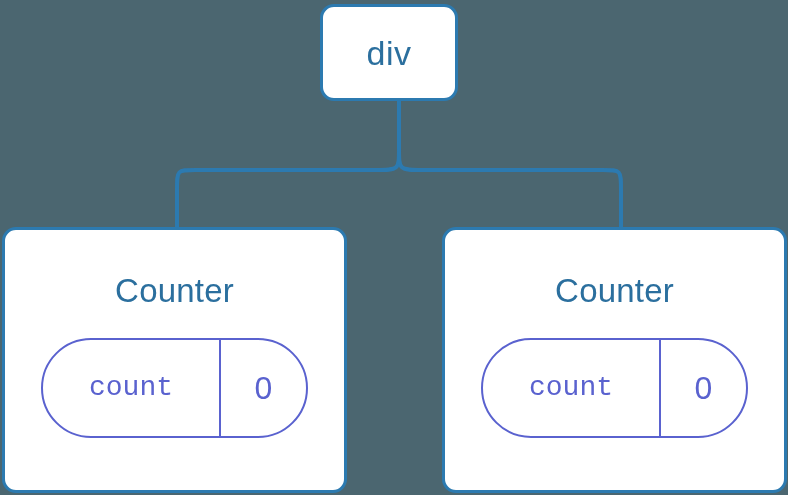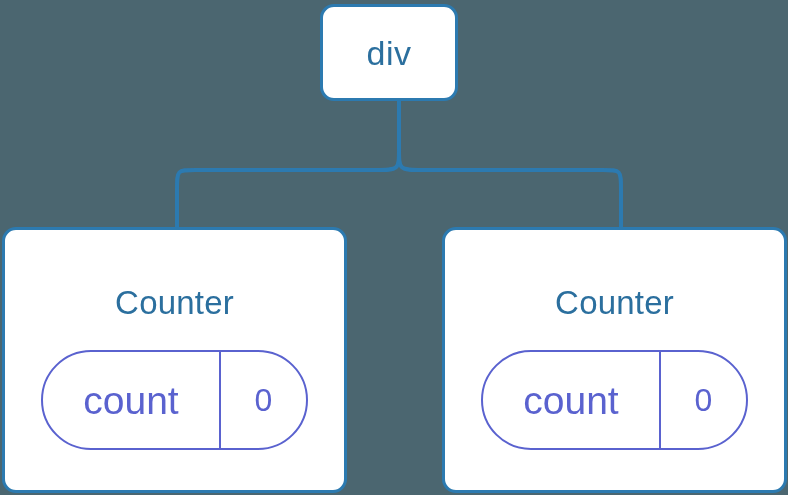"Counter" .component-title { margin-top: 56px -> 44px }
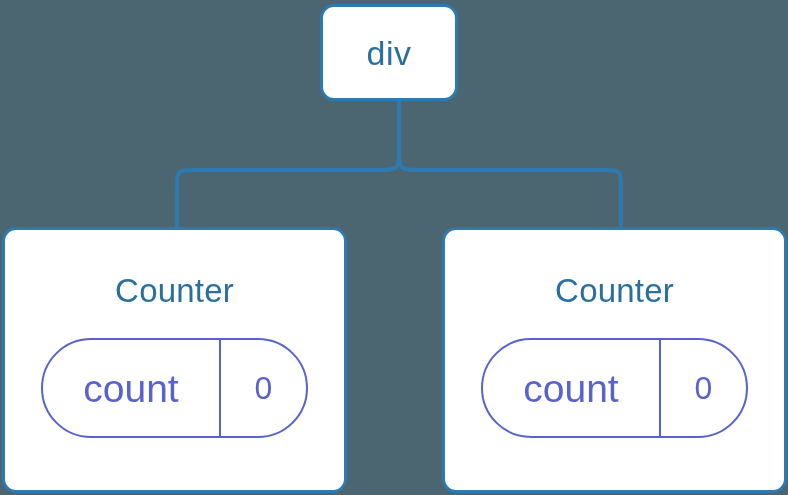"count" .state-key { font-family: none -> Liberation Mono, monospace; font-size: 39px -> 28px }
